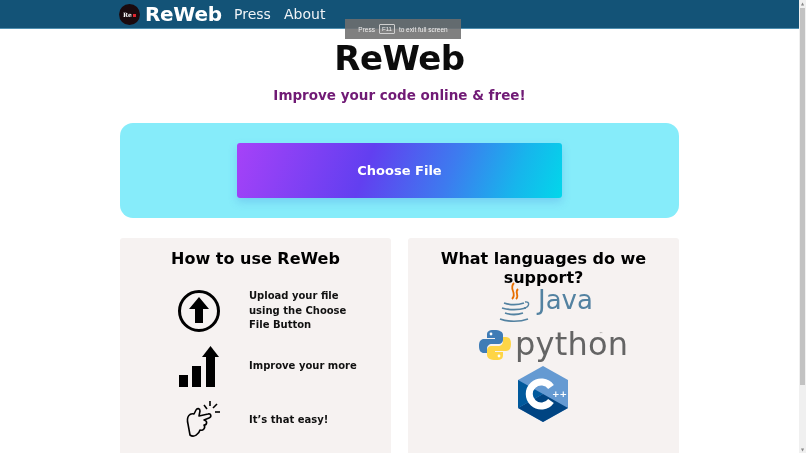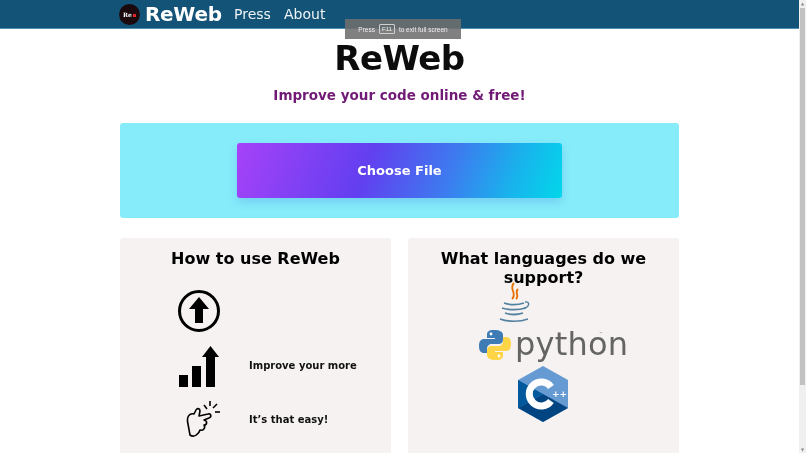"Choose File" .upload-panel { border-radius: 3px -> 13px }
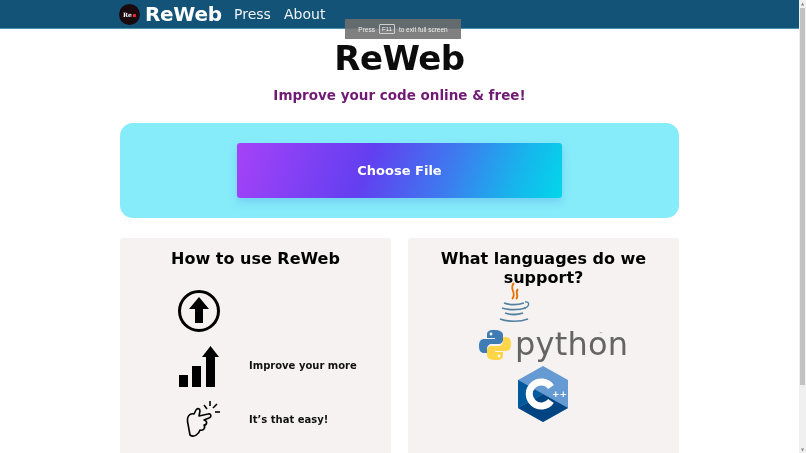"Upload your file using the" div.step-text { html: none -> <div>Upload your file using the Choose File Button</div> }
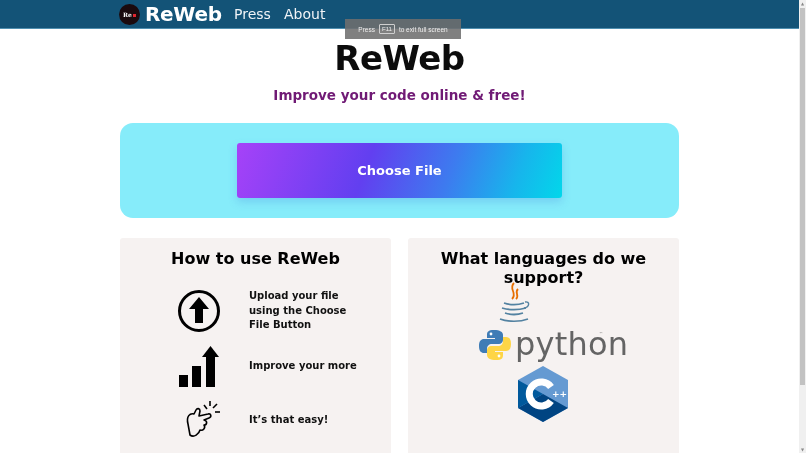"Java" div.java-word { html: none -> <div>Java</div> }
